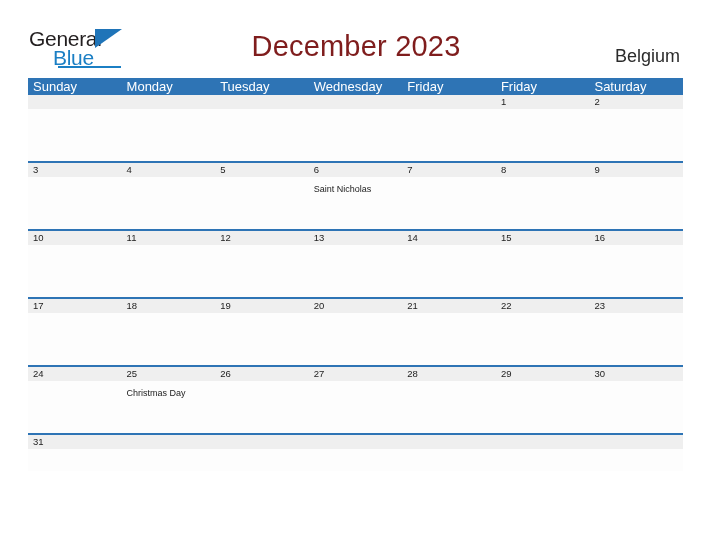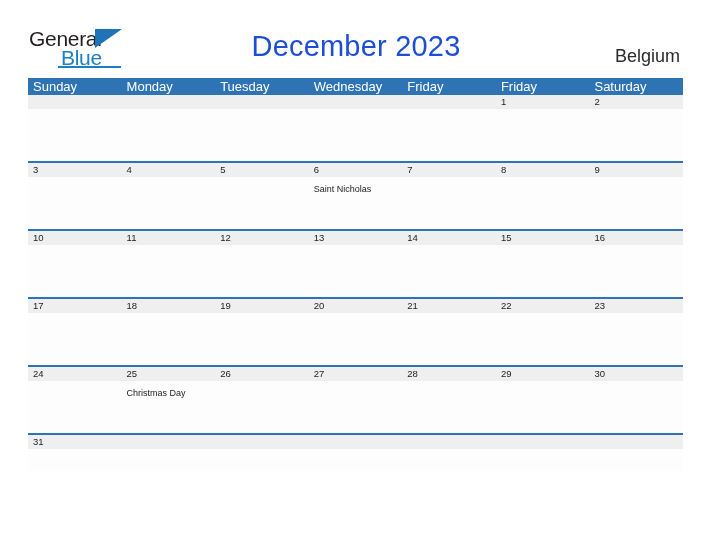"Blue" .brand-blue { margin-left: 32px -> 24px }
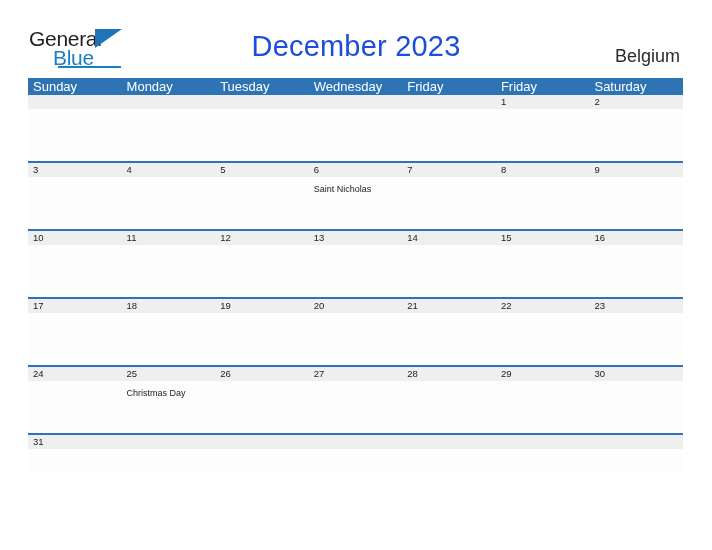"December 2023" .cal-title { color: #1d4ed8 -> #7f1d1d }
